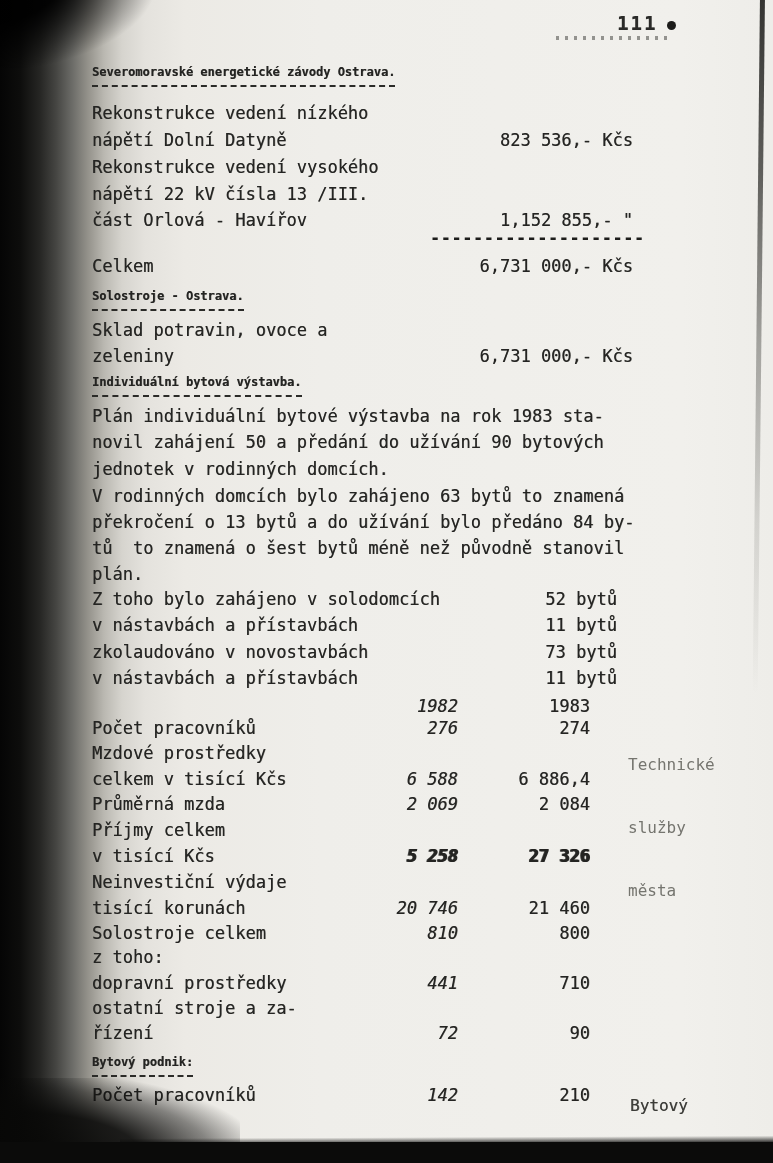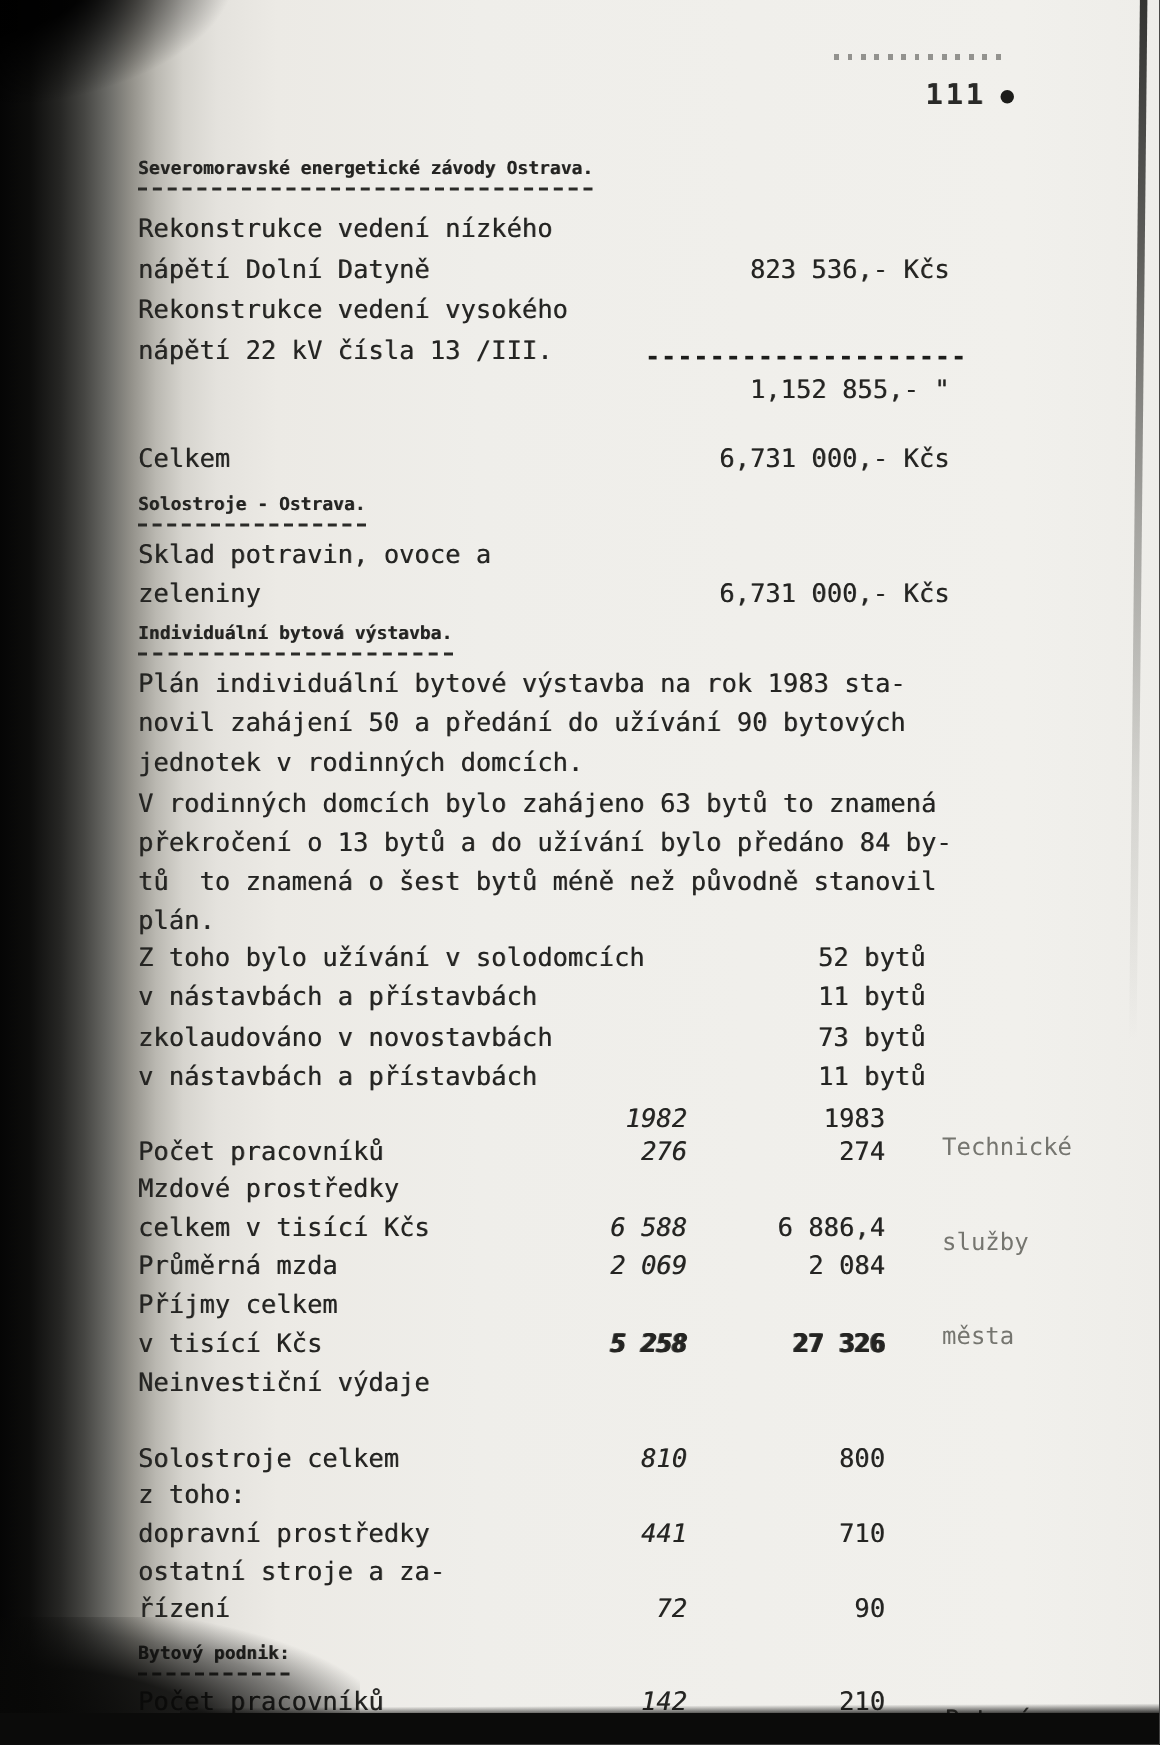"111" .ink { margin-top: 40px -> none }
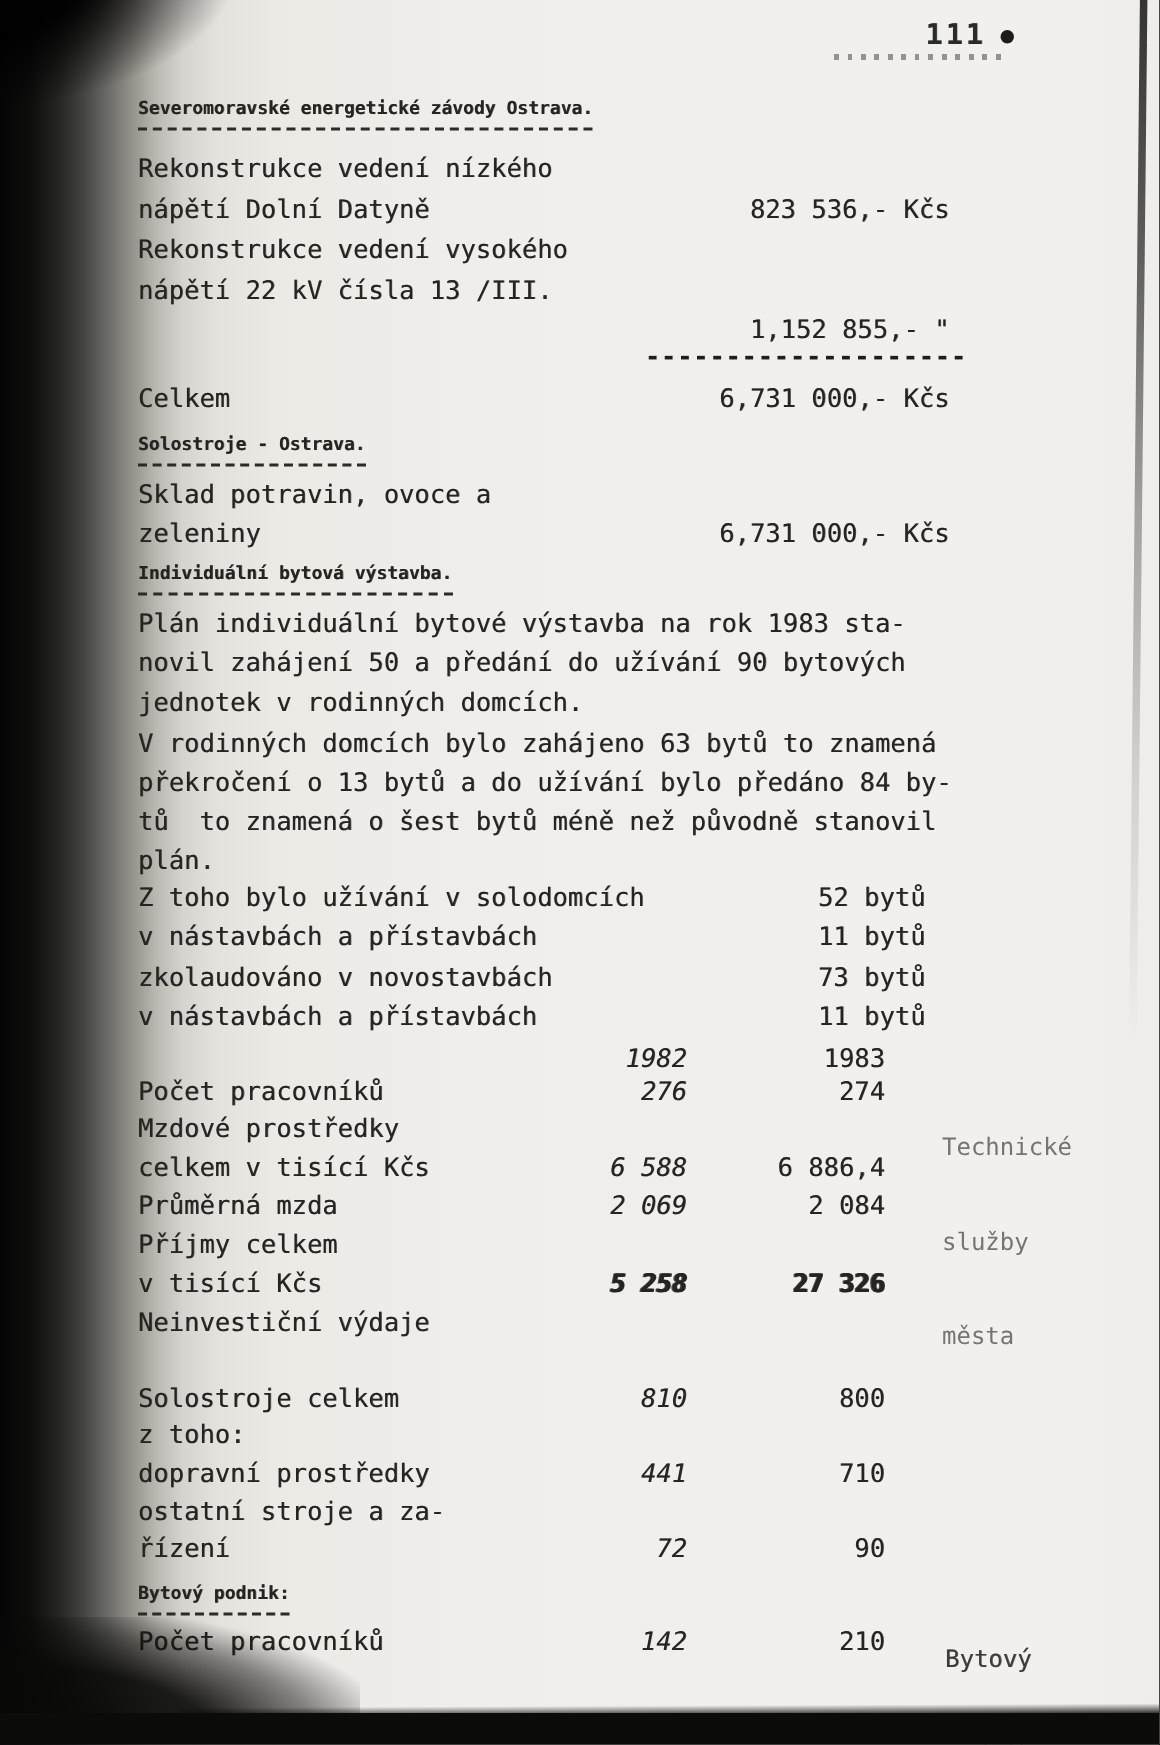"část Orlová - Havířov" span.lbl { html: none -> <span>část Orlová - Havířov</span> }
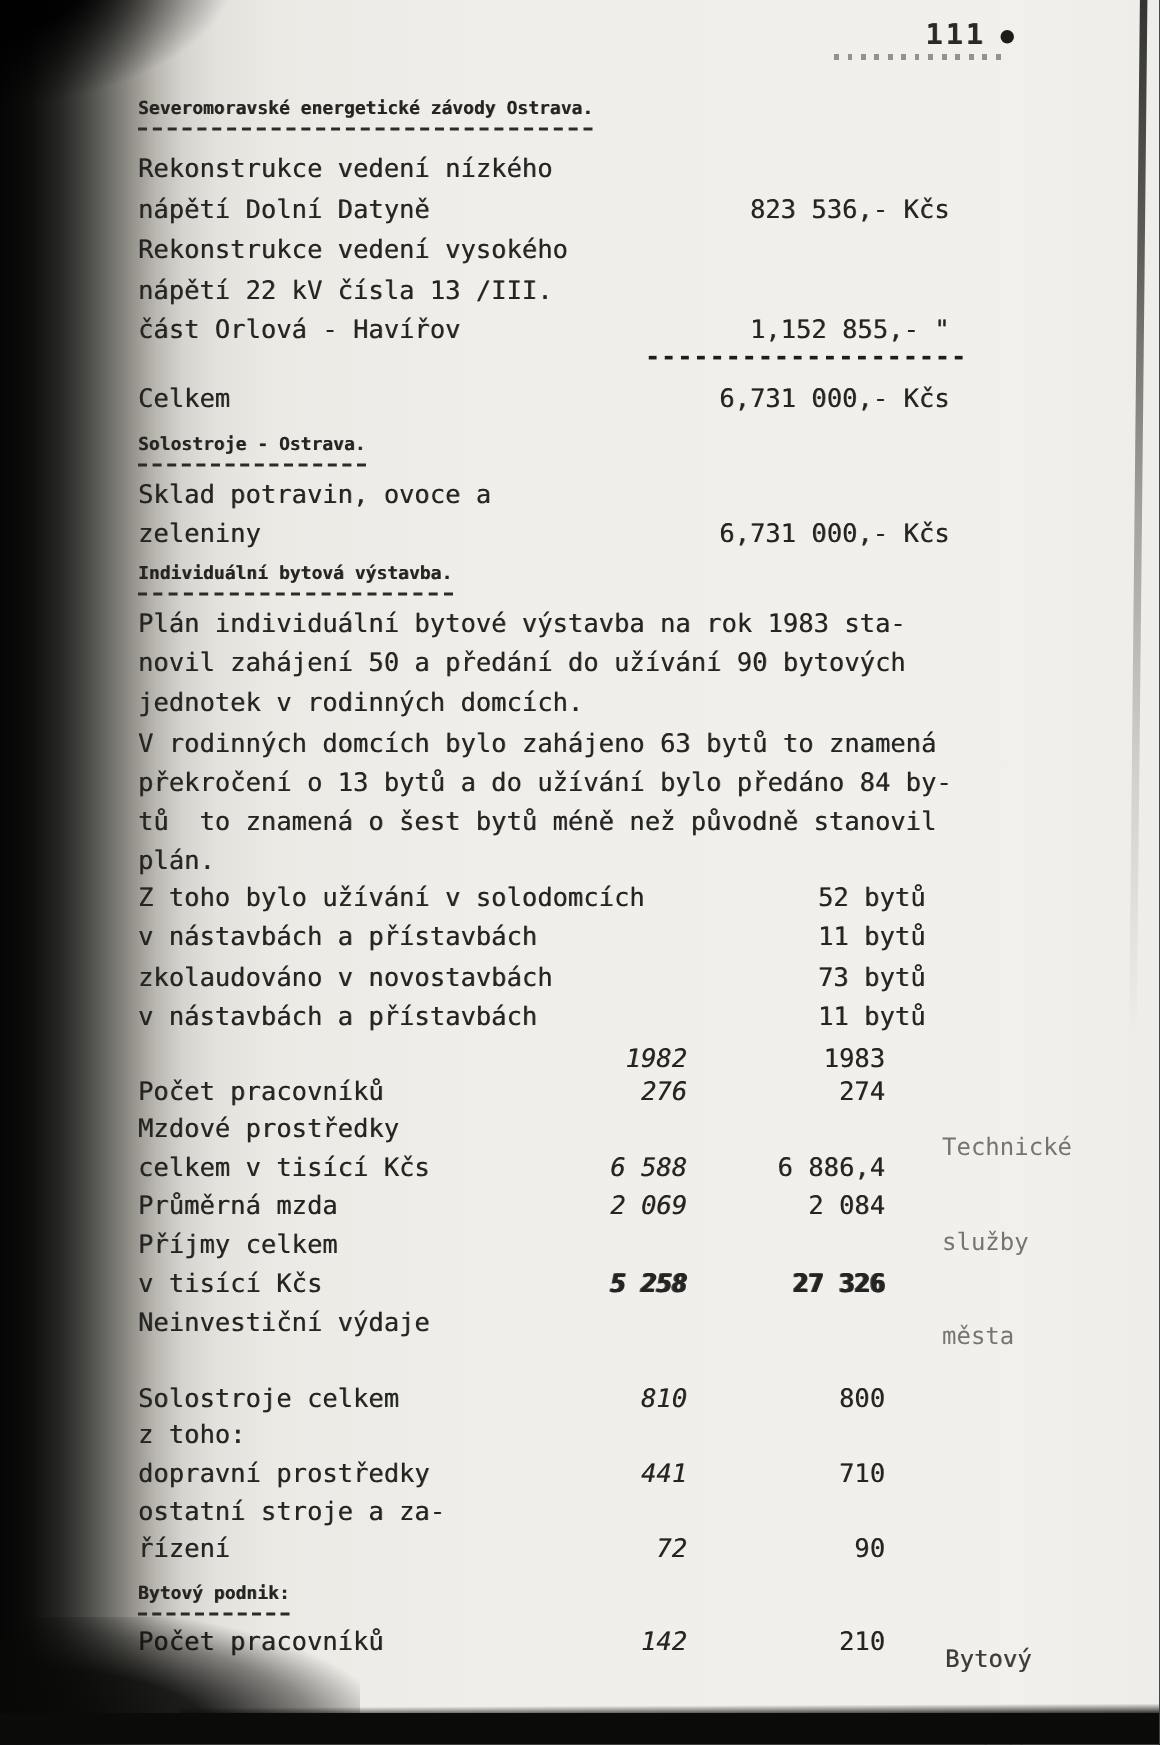"Z toho bylo užívání v" span.lbl { text: užívání -> zahájeno }
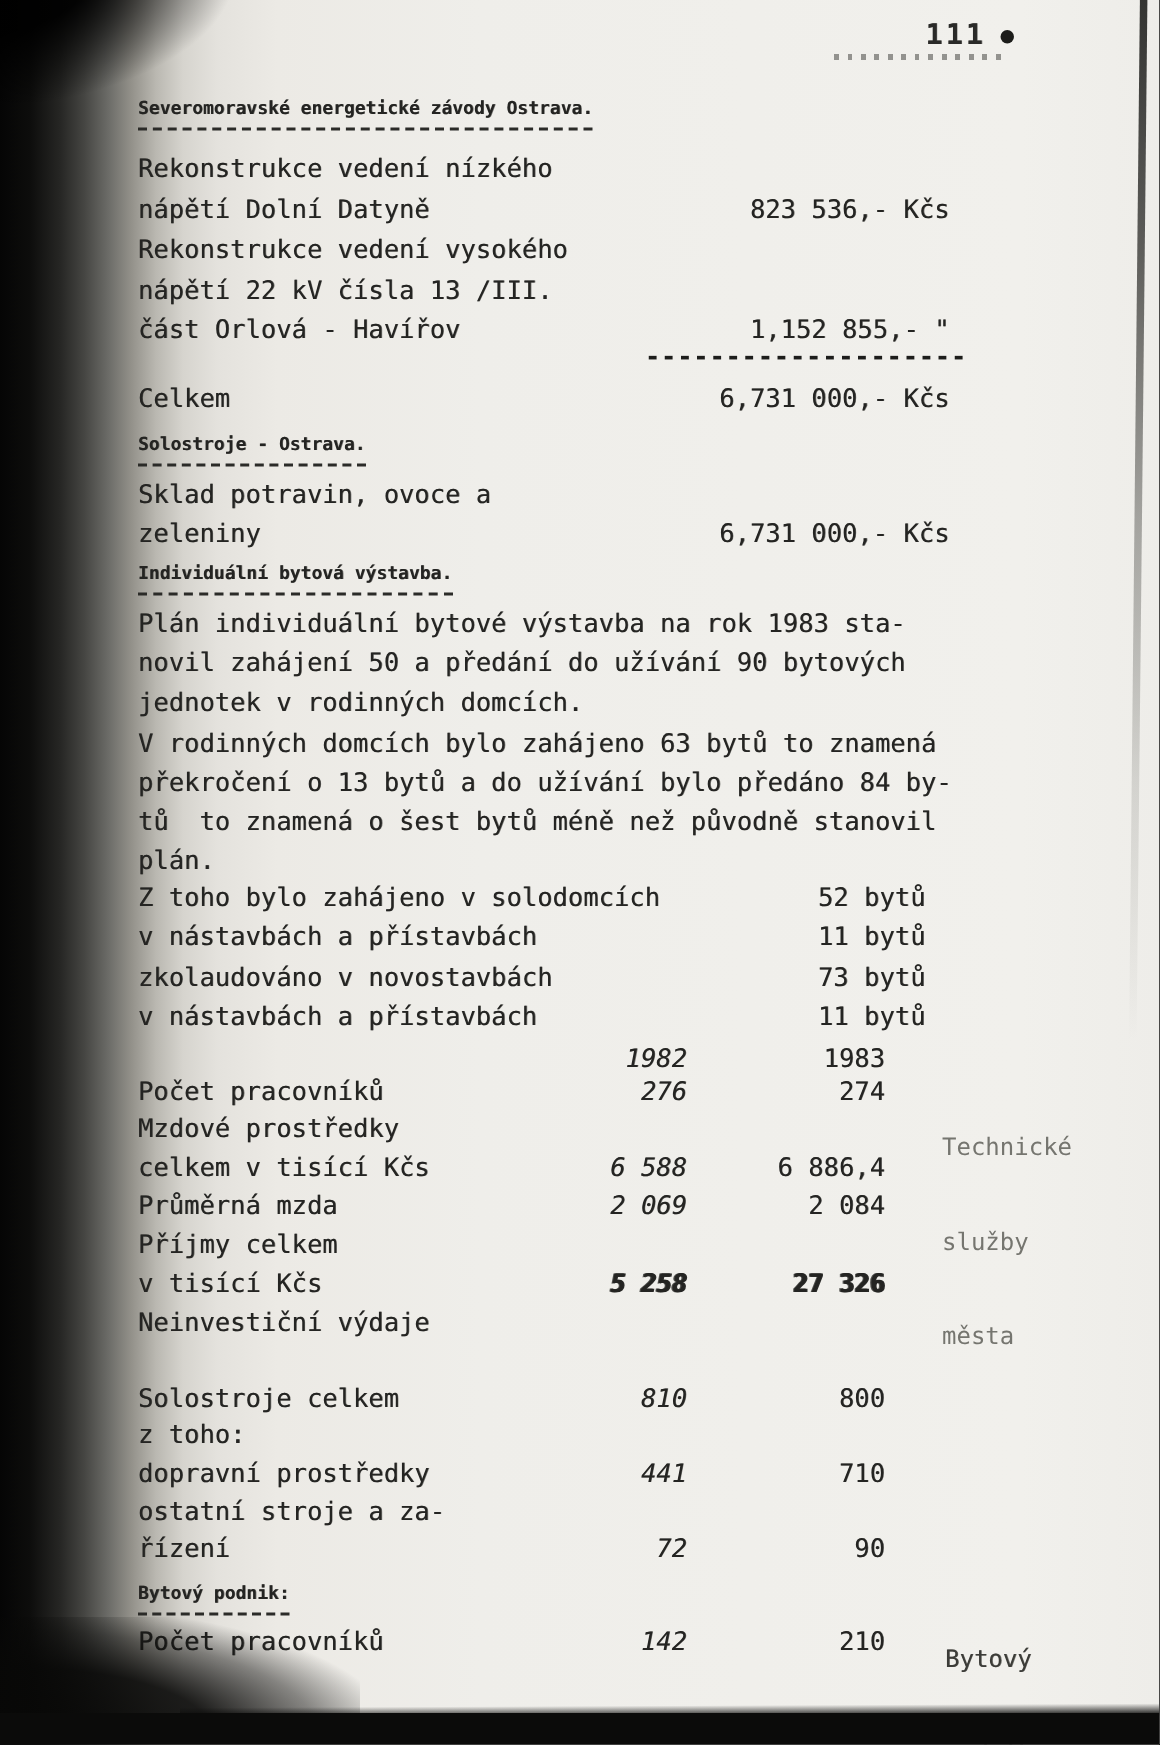"tisící korunách" div.line { html: none -> <div> <span>tisící korunách</span> <span>20 746</span> <span>21 460</span> </div> }
